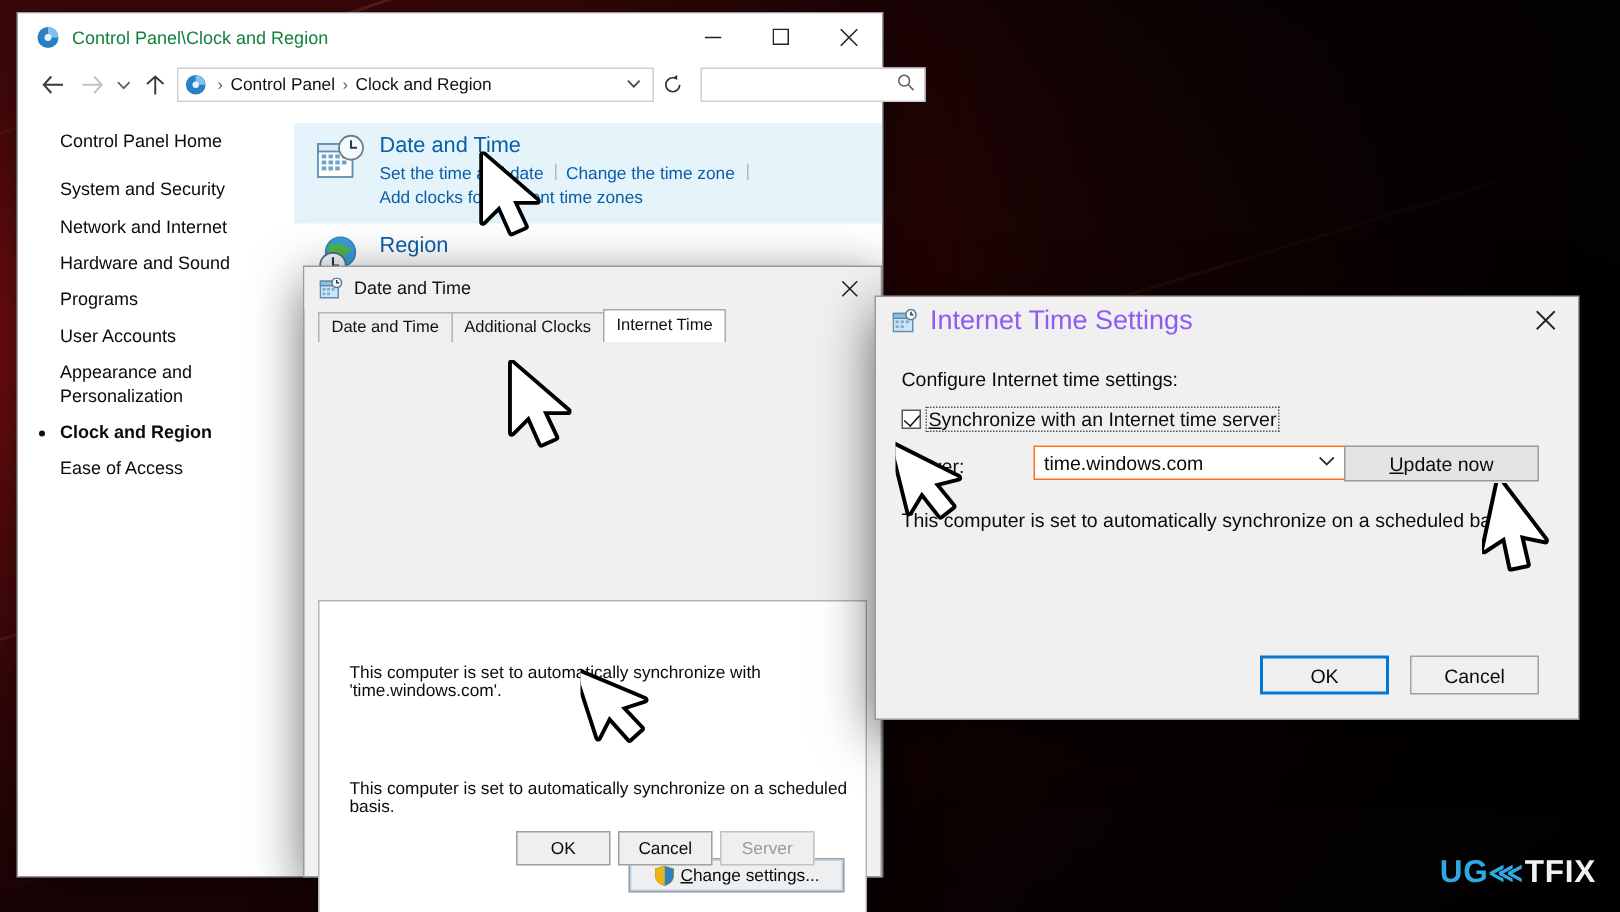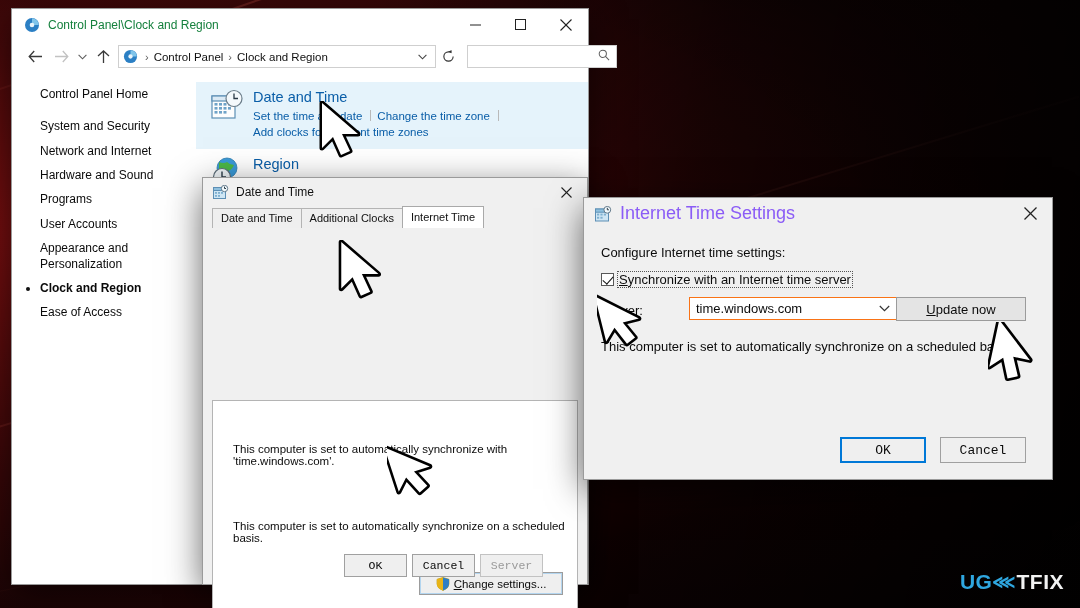"OK" .btn { font-family: Liberation Mono, monospace -> Liberation Sans, sans-serif }
